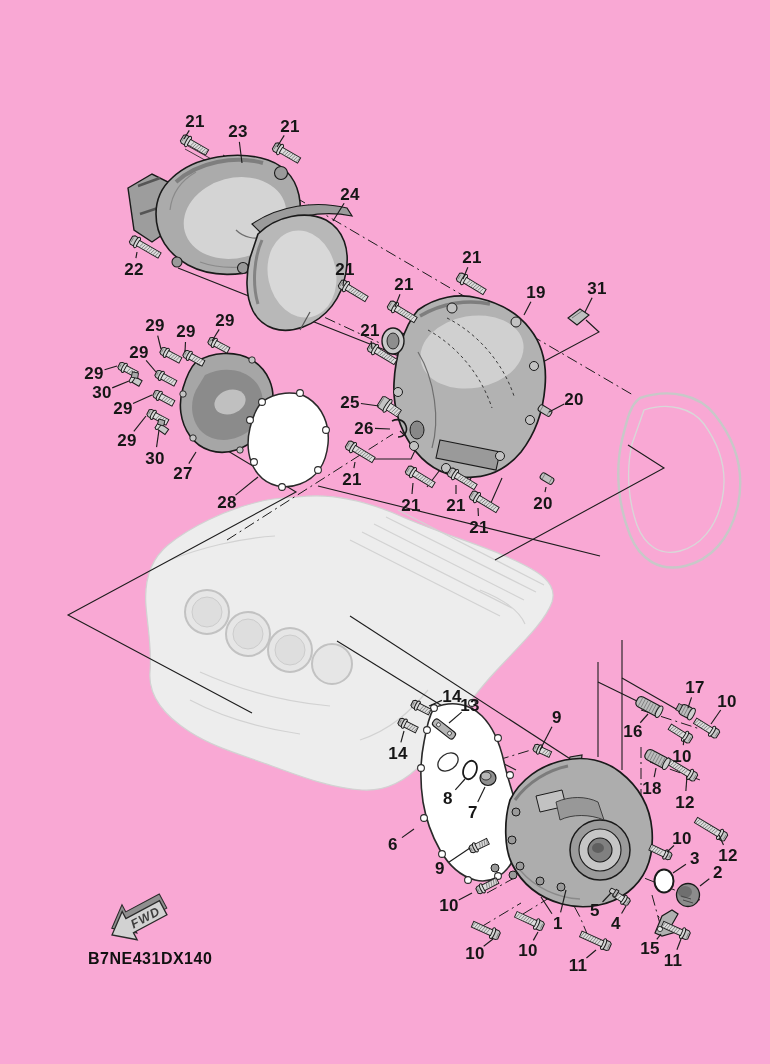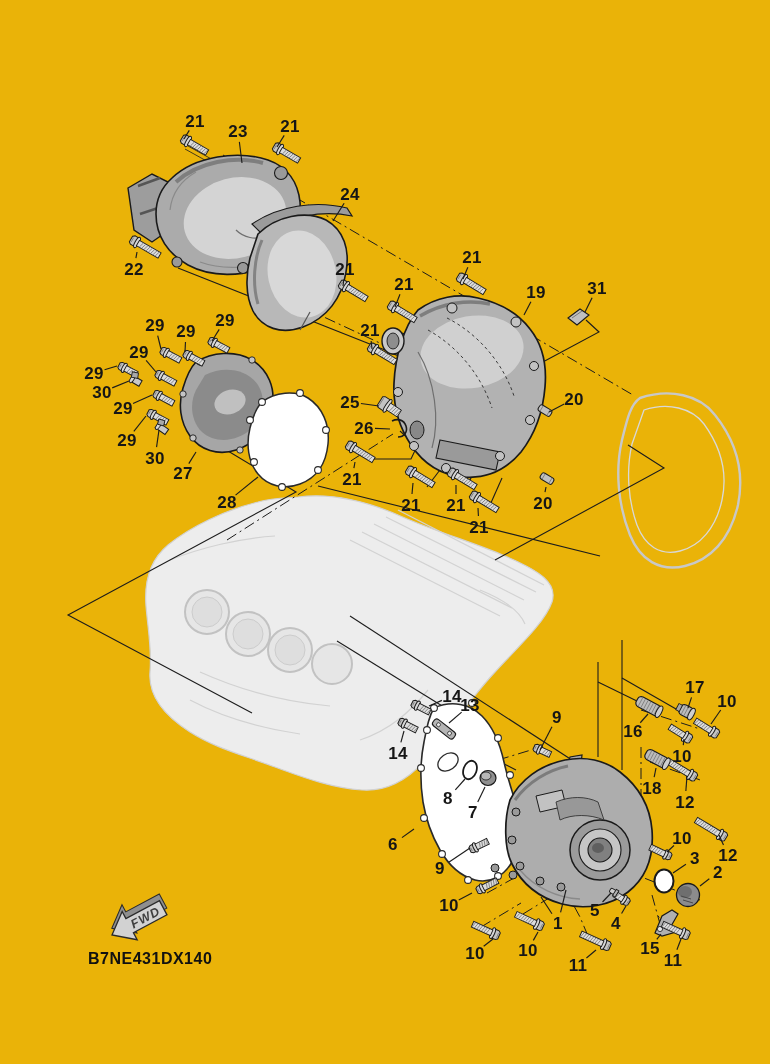"21" .page { background: #eab308 -> #f9a8d4 }
